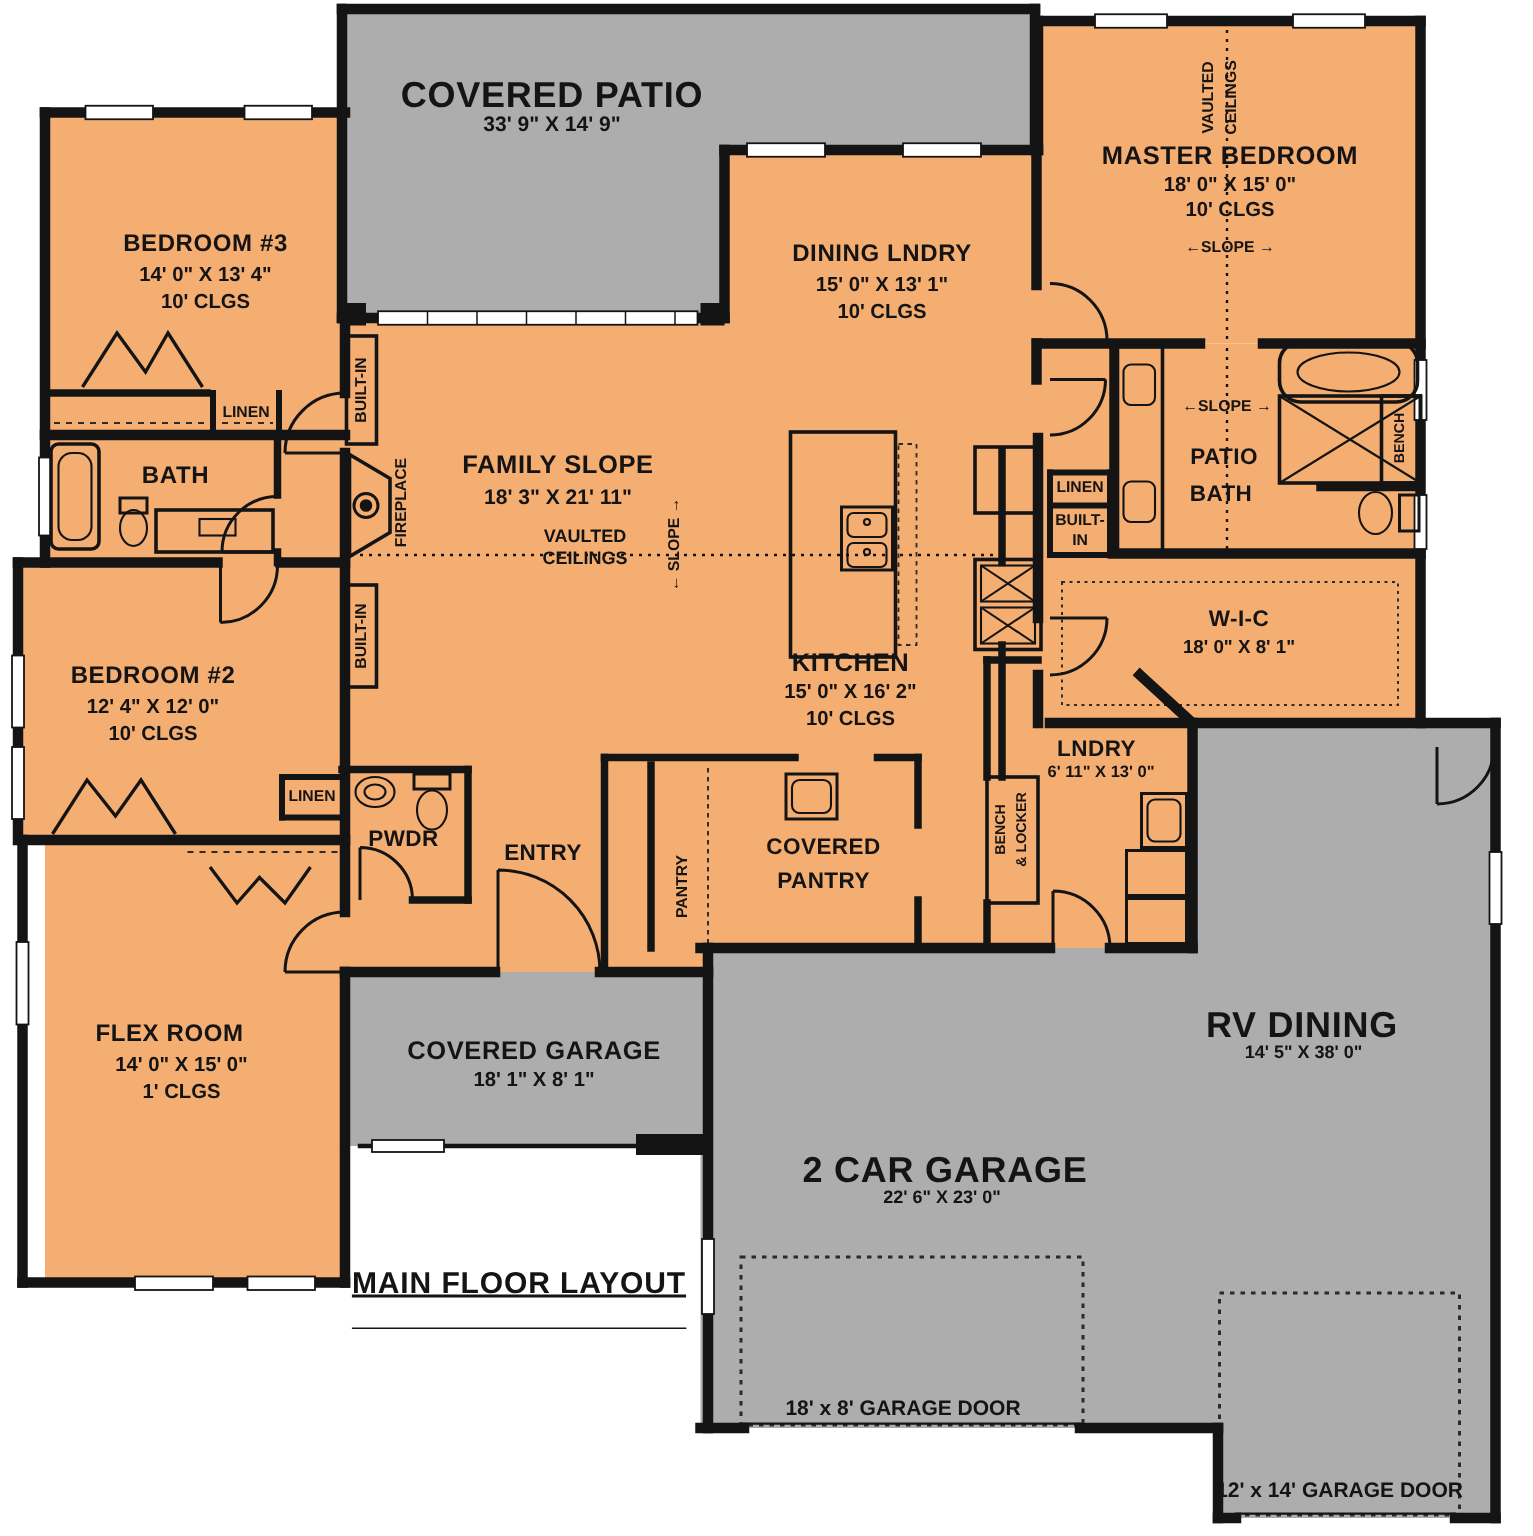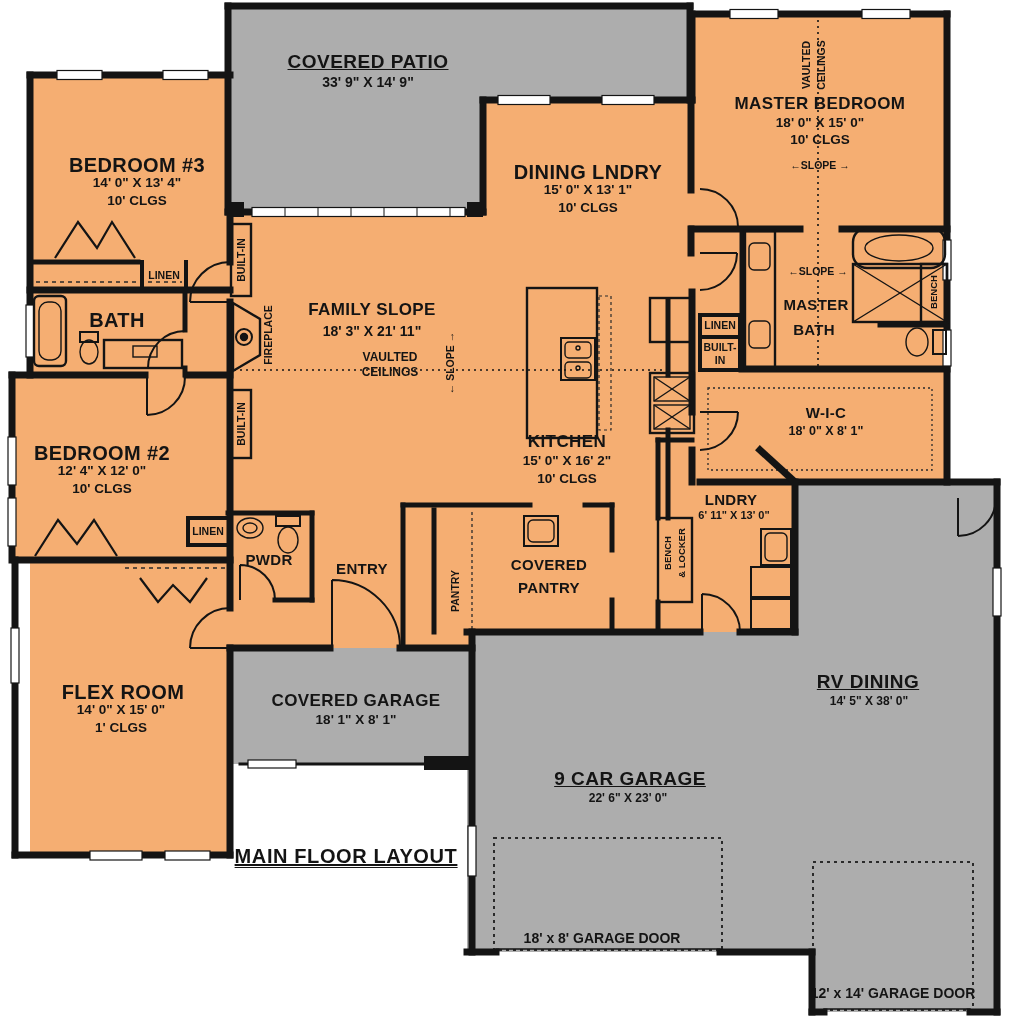"COVERED PATIO" .t19 { font-size: 19px -> 24px; text-decoration: underline -> none }
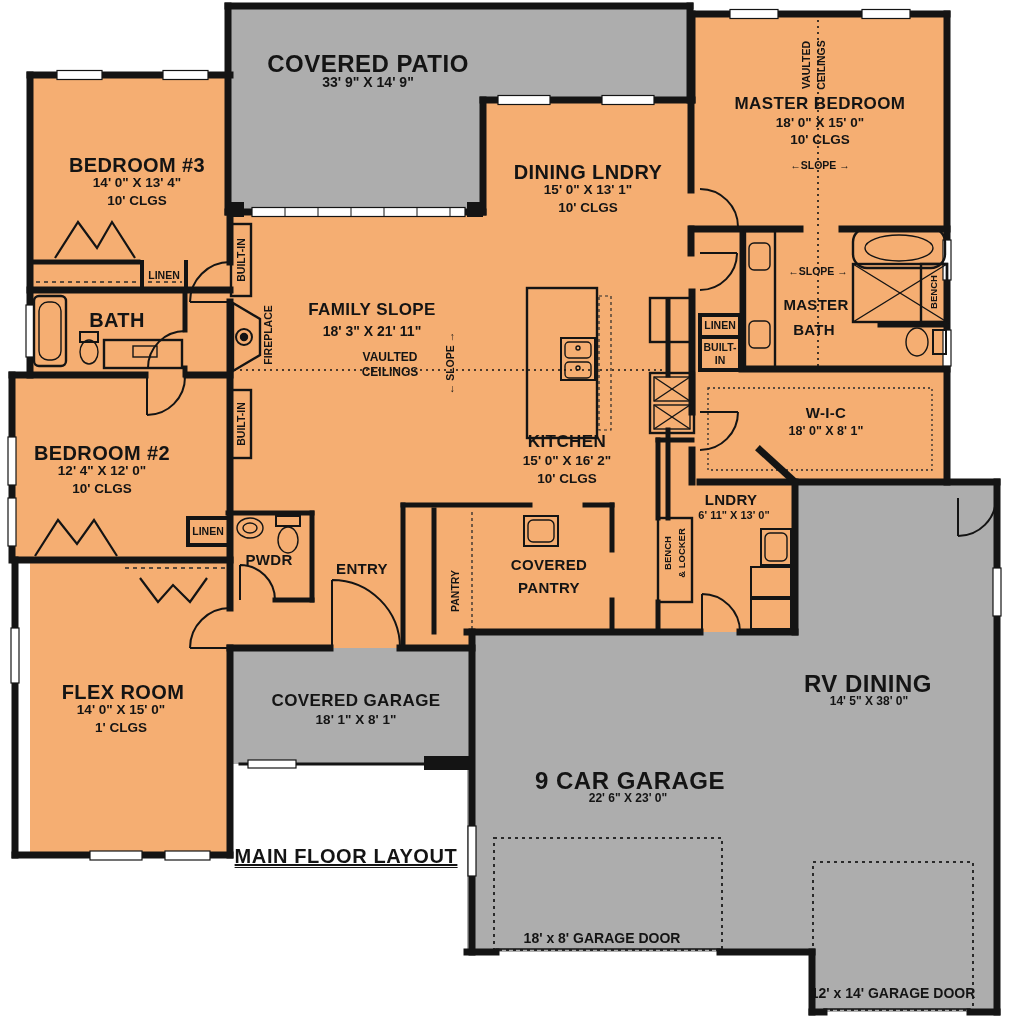"BEDROOM #3" .t16 { font-size: 20px -> 16px }
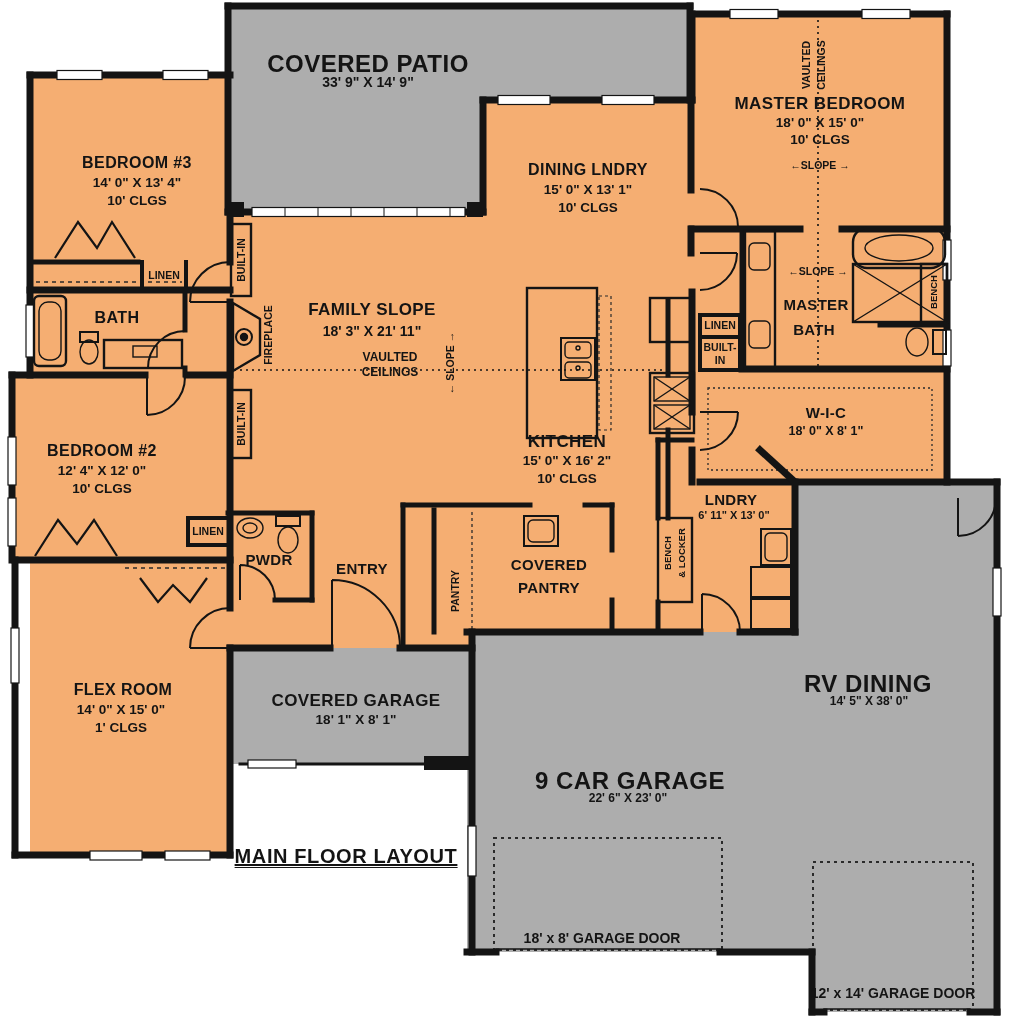"MASTER" div.lbl { text: MASTER -> PATIO }
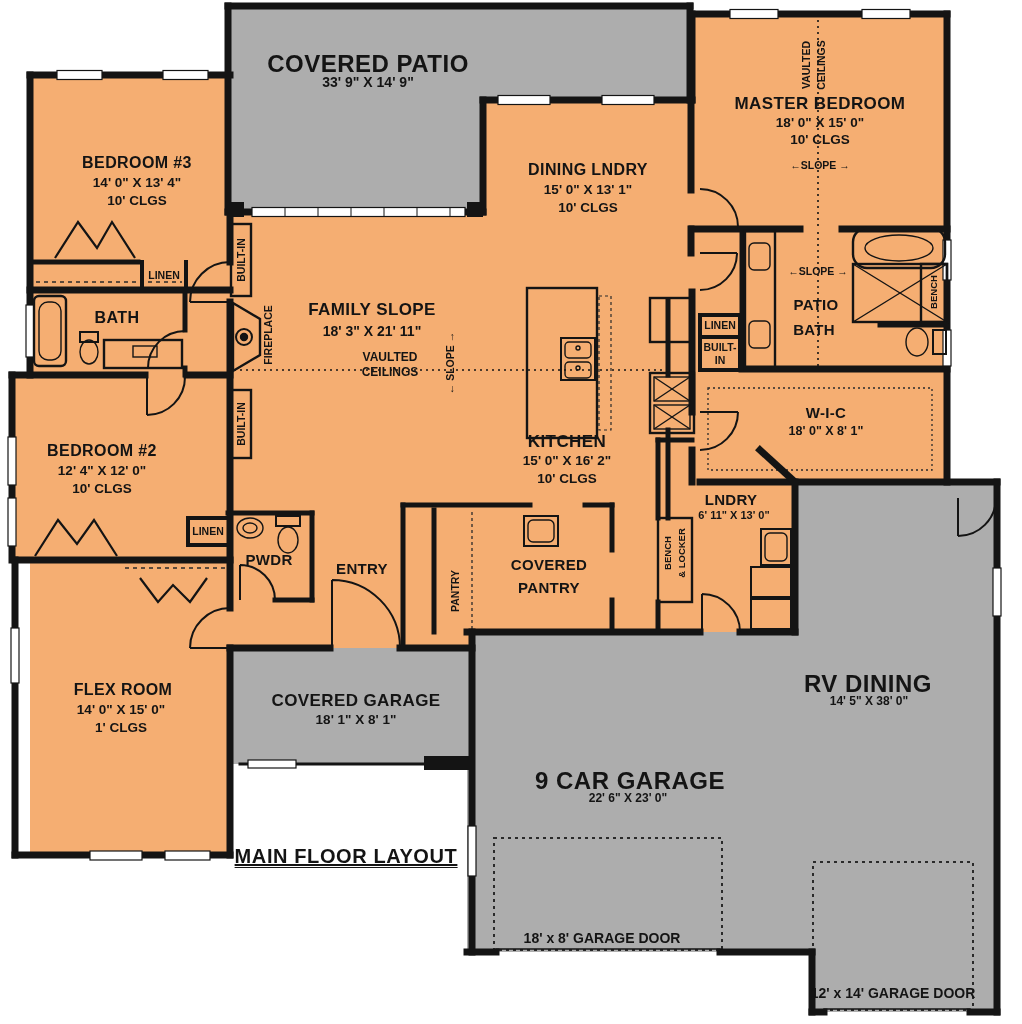"FLEX ROOM" div.lbl { left: 123px -> 113px }
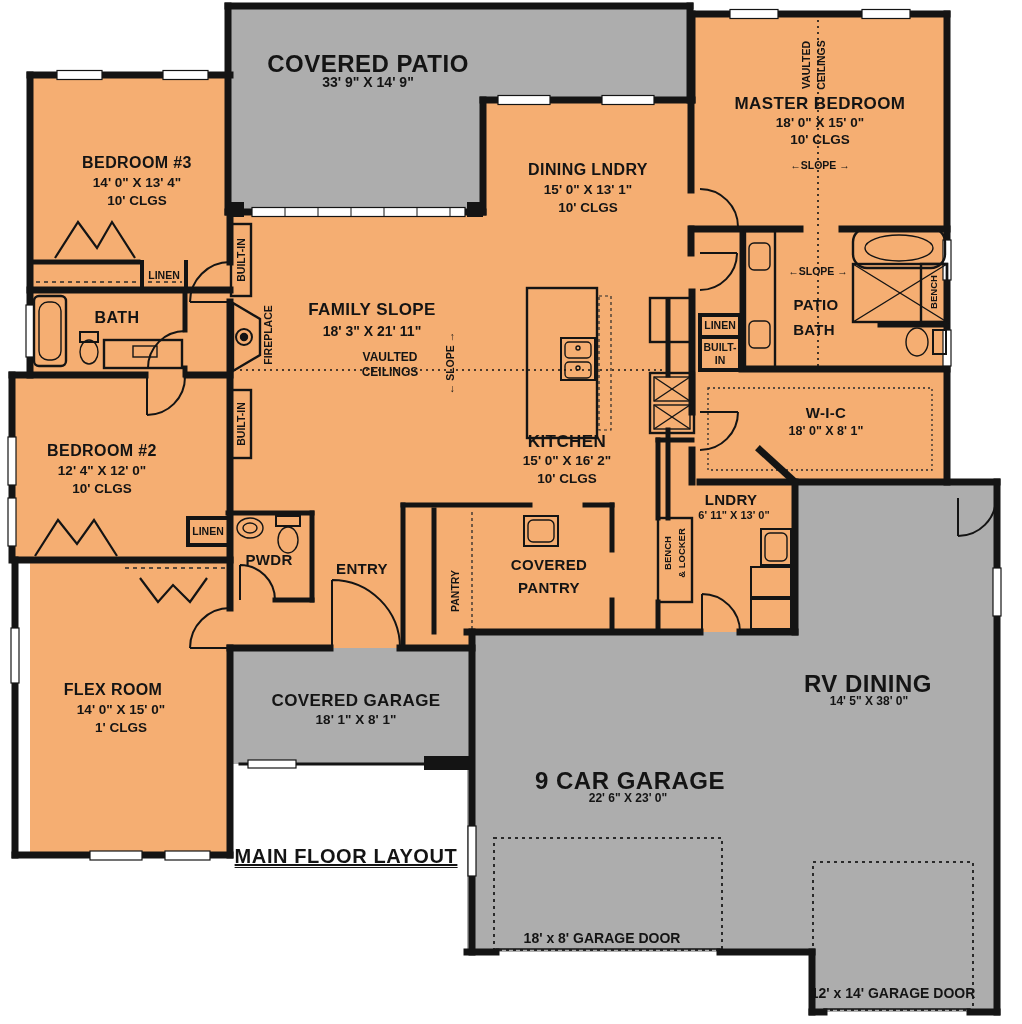"9 CAR GARAGE" div.lbl { text: 9 -> 2 }
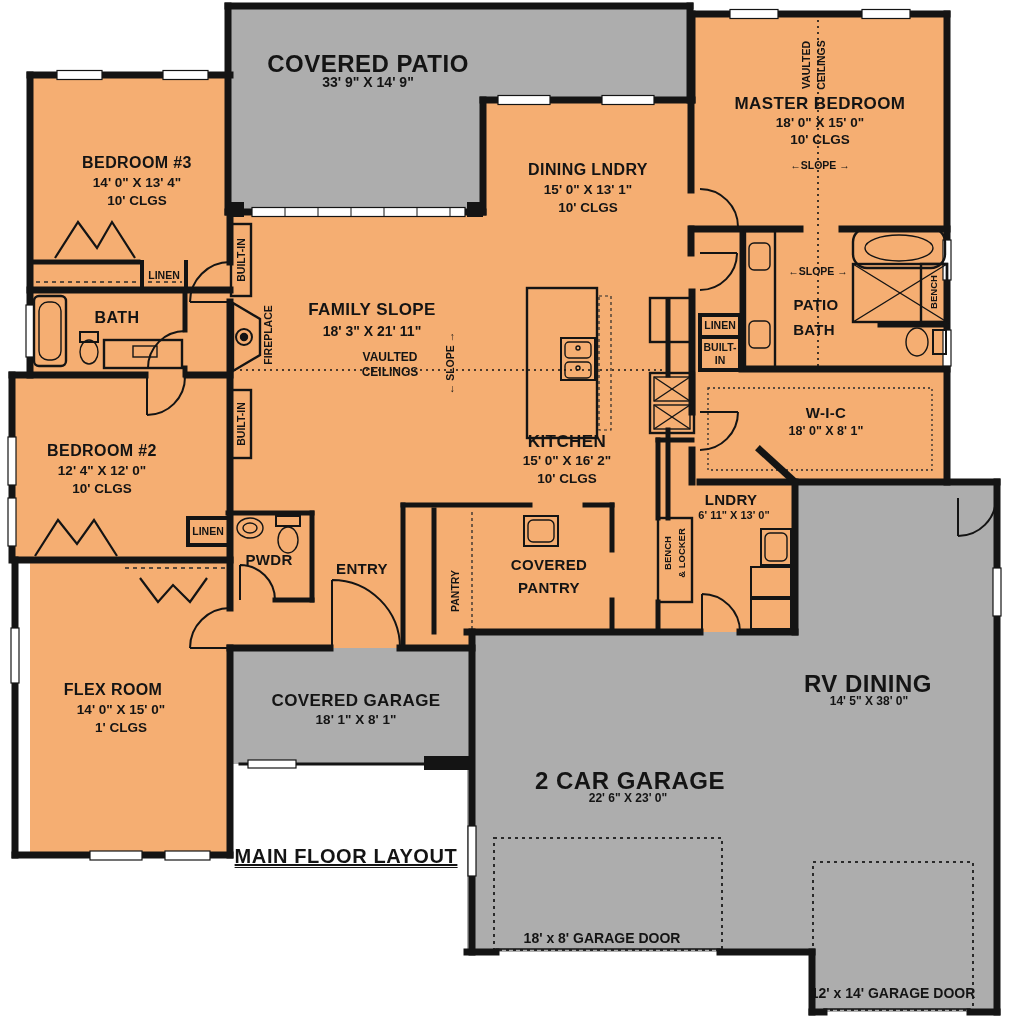"MAIN FLOOR LAYOUT" .plan-title { padding-bottom: 1px -> 19px }
